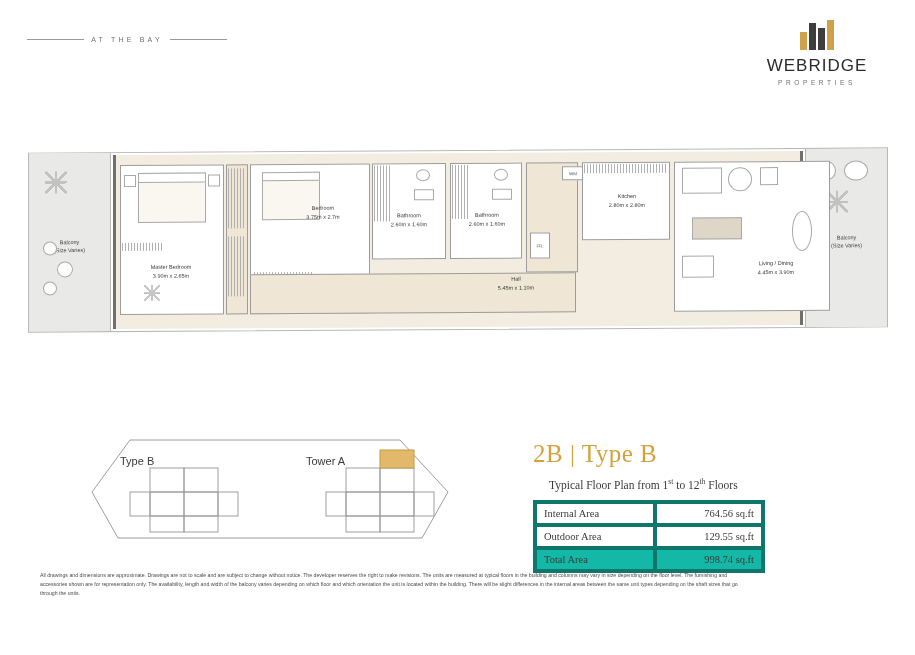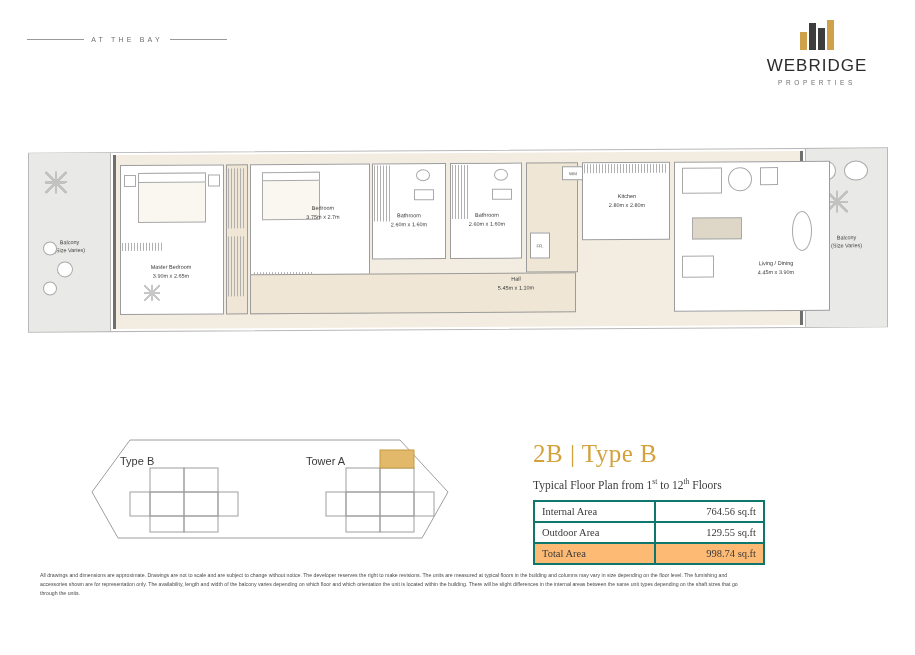"Typical Floor Plan from 1st" .type-sub { margin-left: none -> 16px }
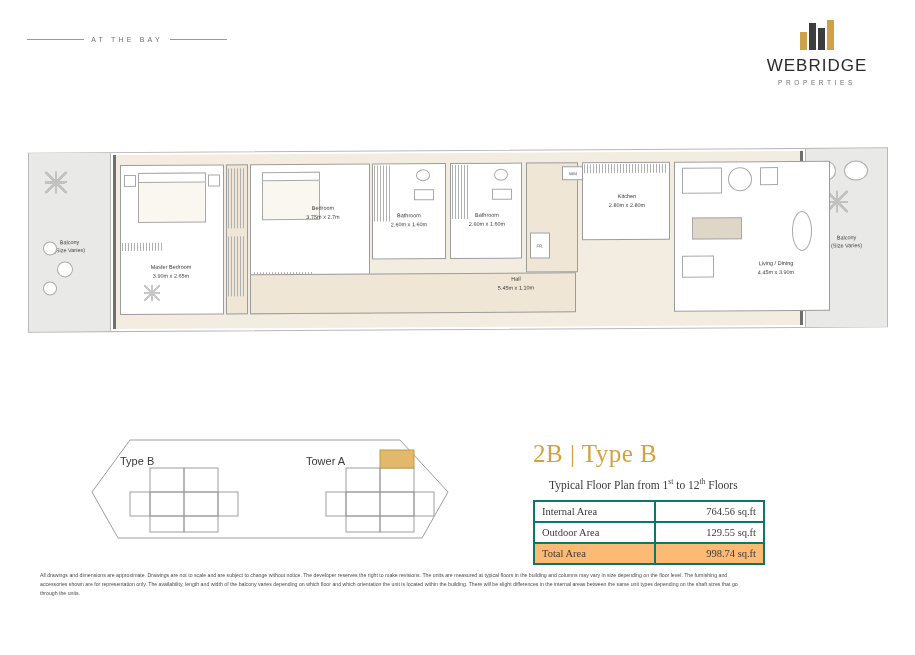"Internal Area" .area-table td { border: 2px solid #0f766e -> 4px solid #0f766e }
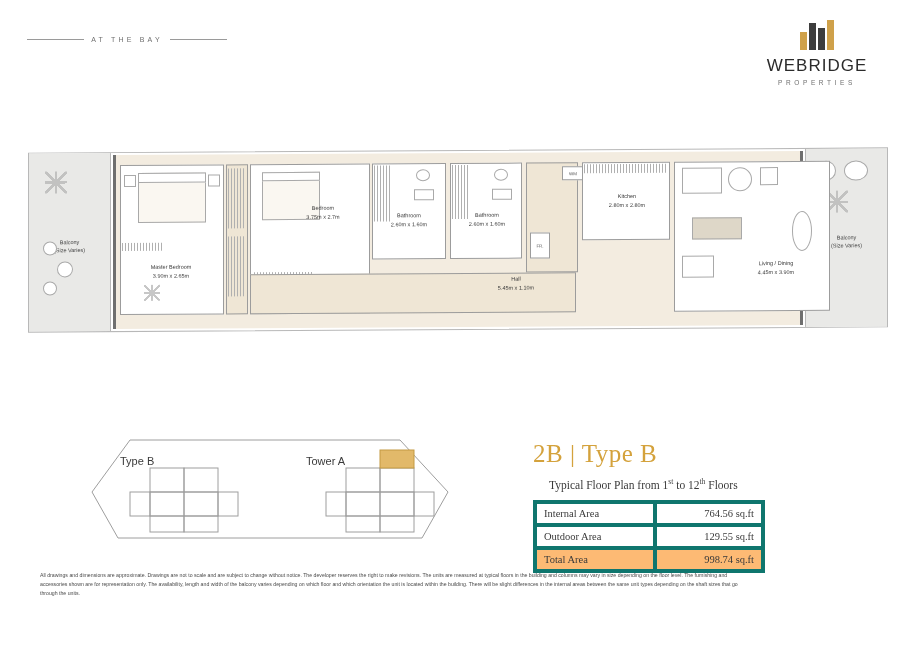"Total Area" .area-table tr.total td { background: #fdba74 -> #14b8a6 }
